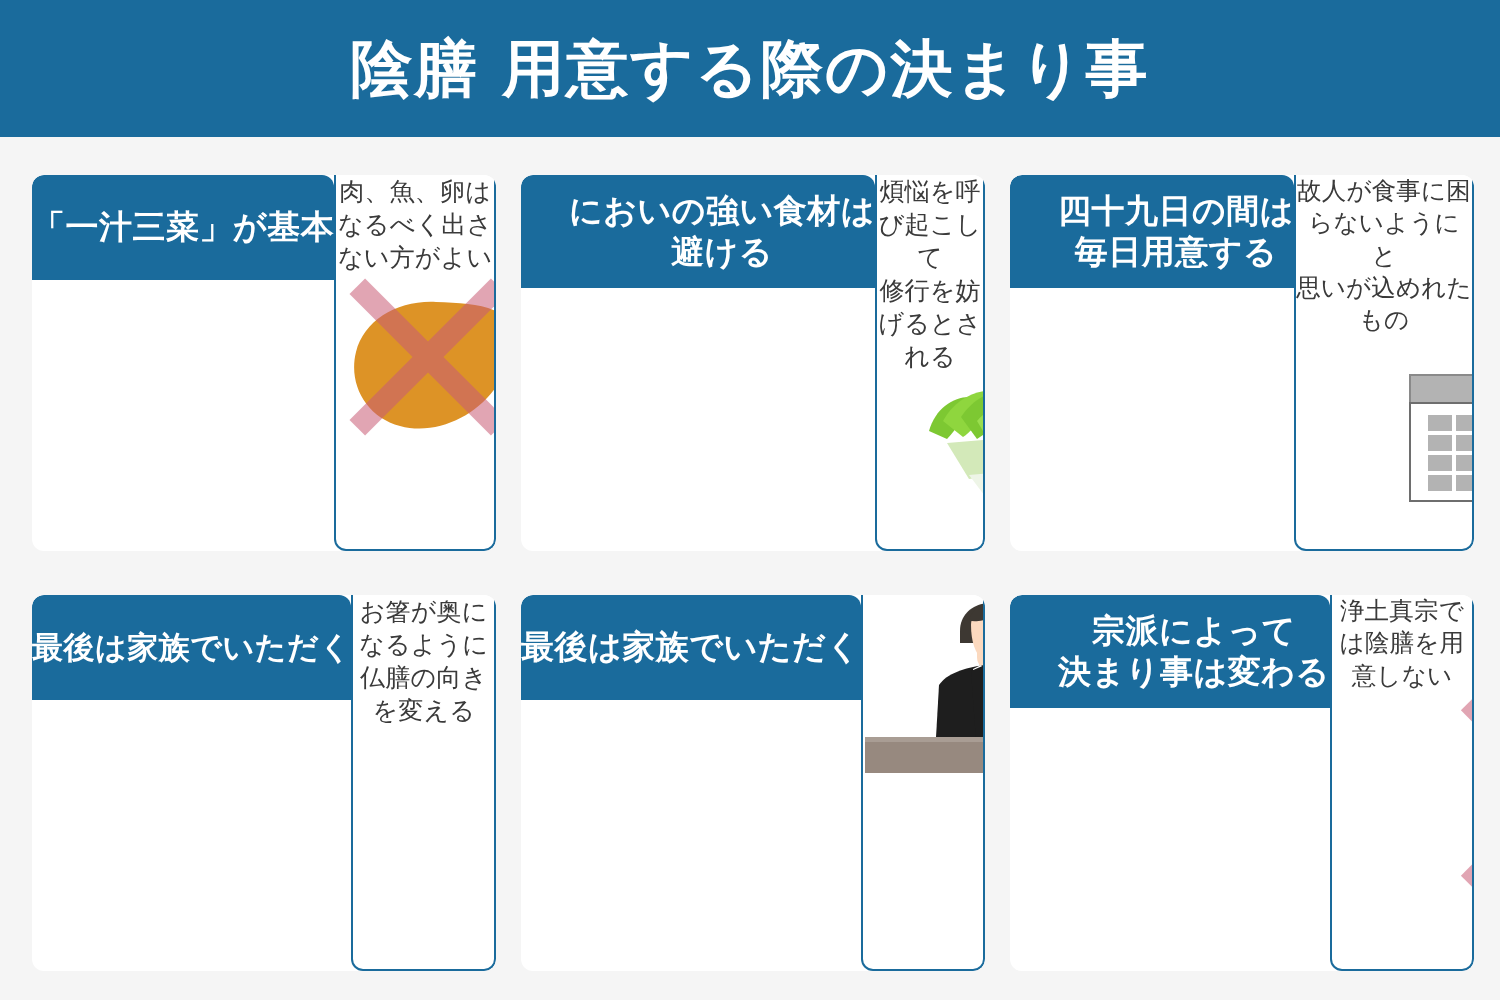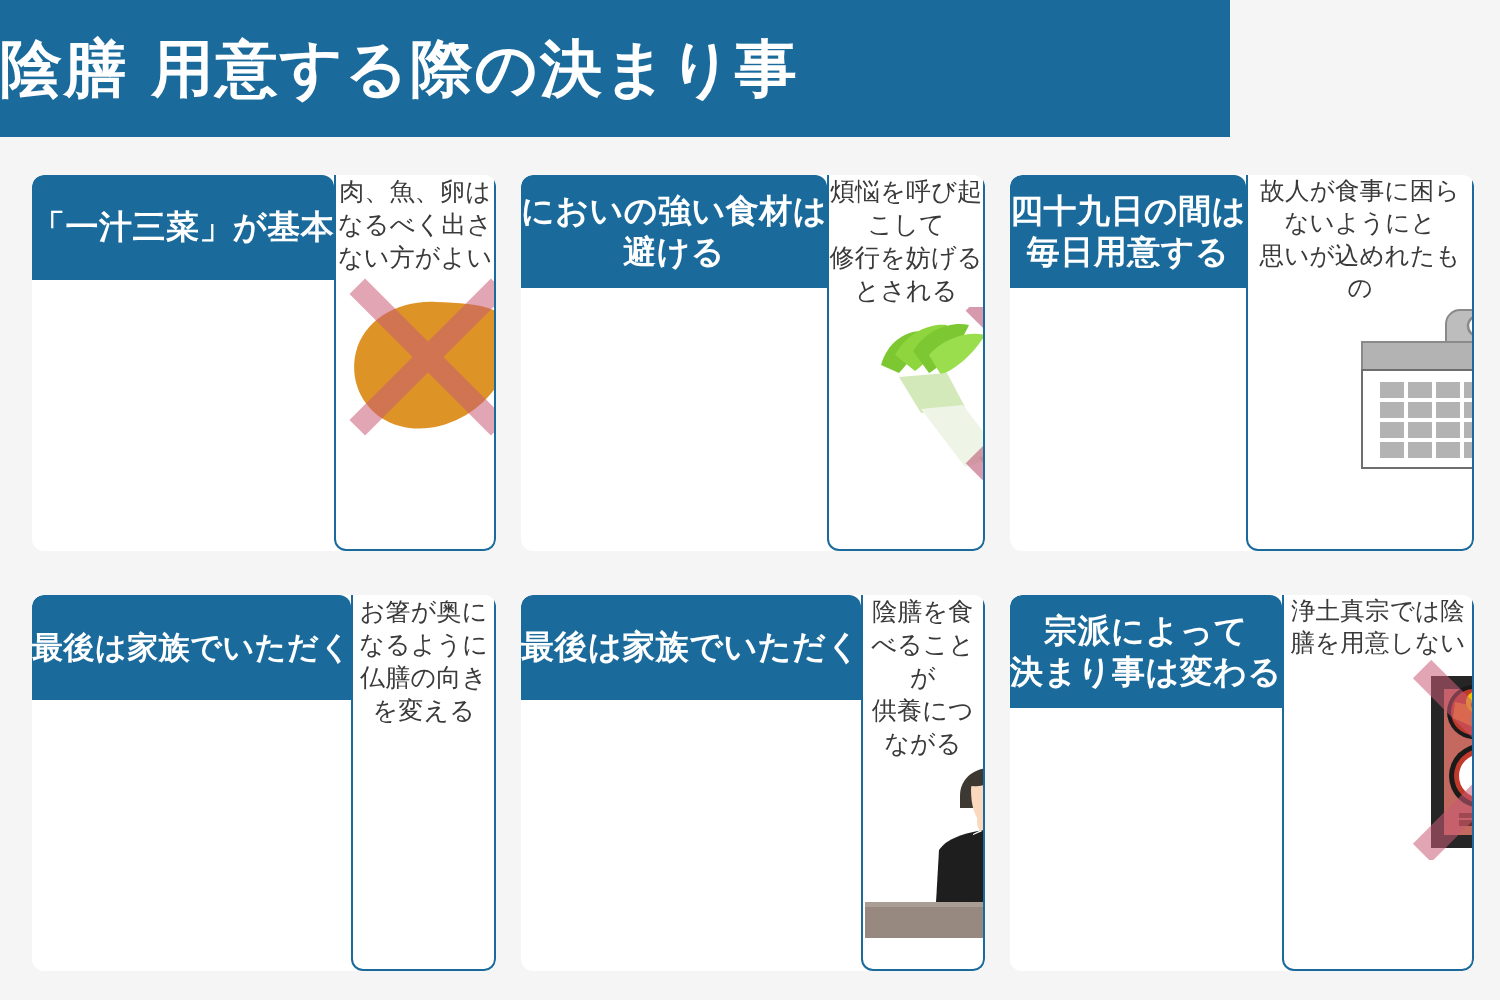"陰膳 用意する際の決まり事" .header-bar { justify-content: none -> center; width: 1230px -> 1500px }
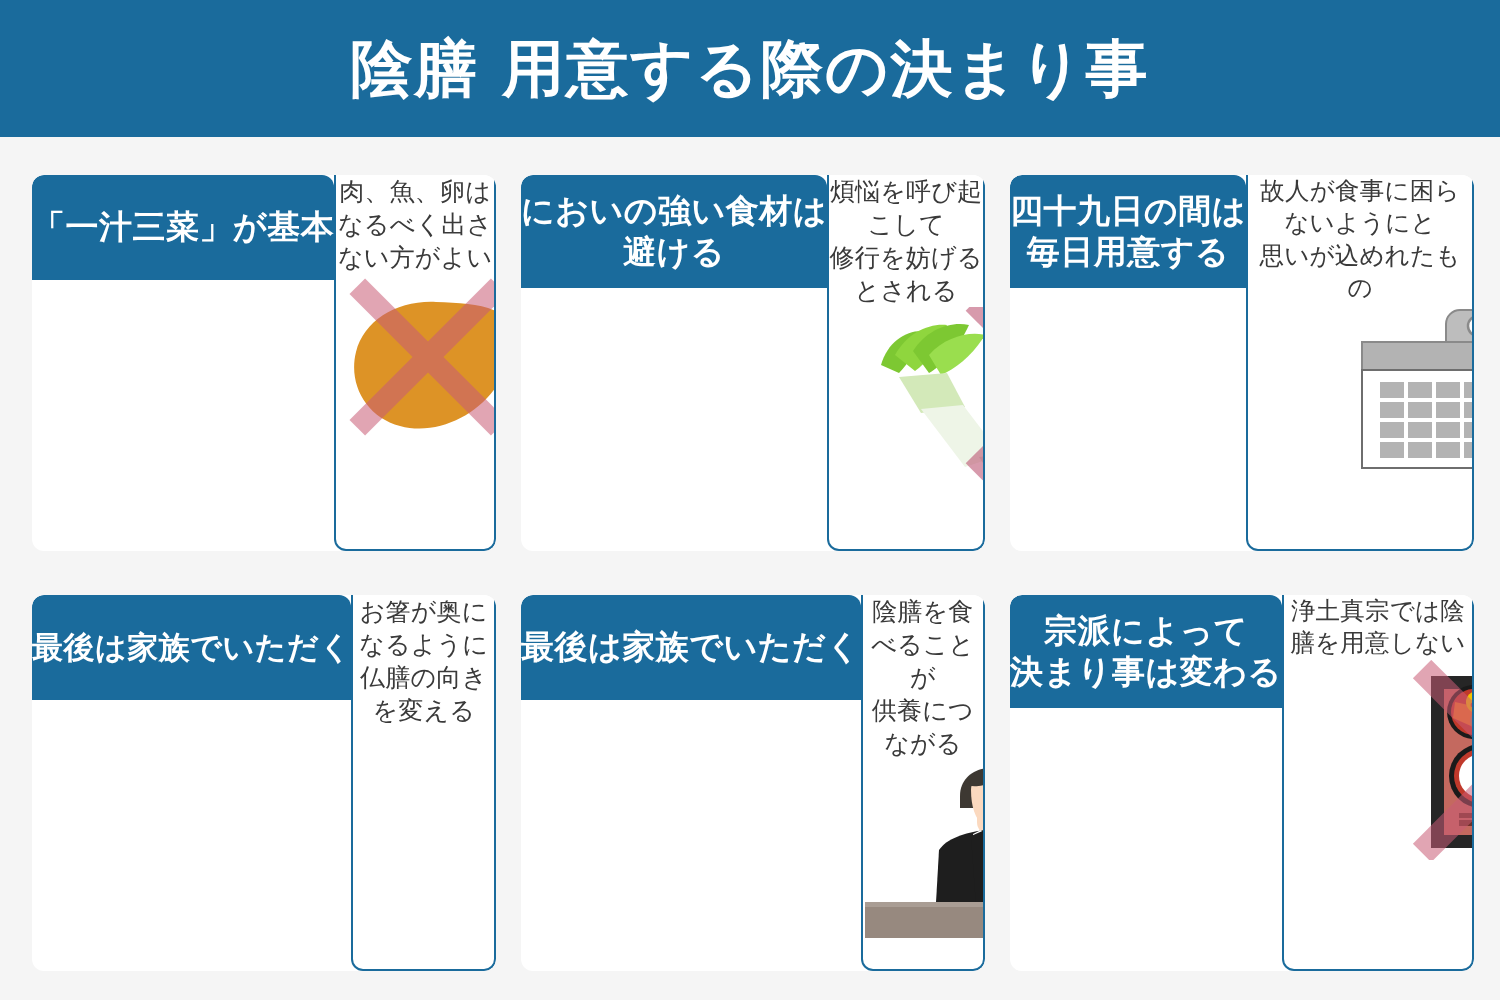"においの強い食材は" .card-head.h2 { padding-left: none -> 48px }
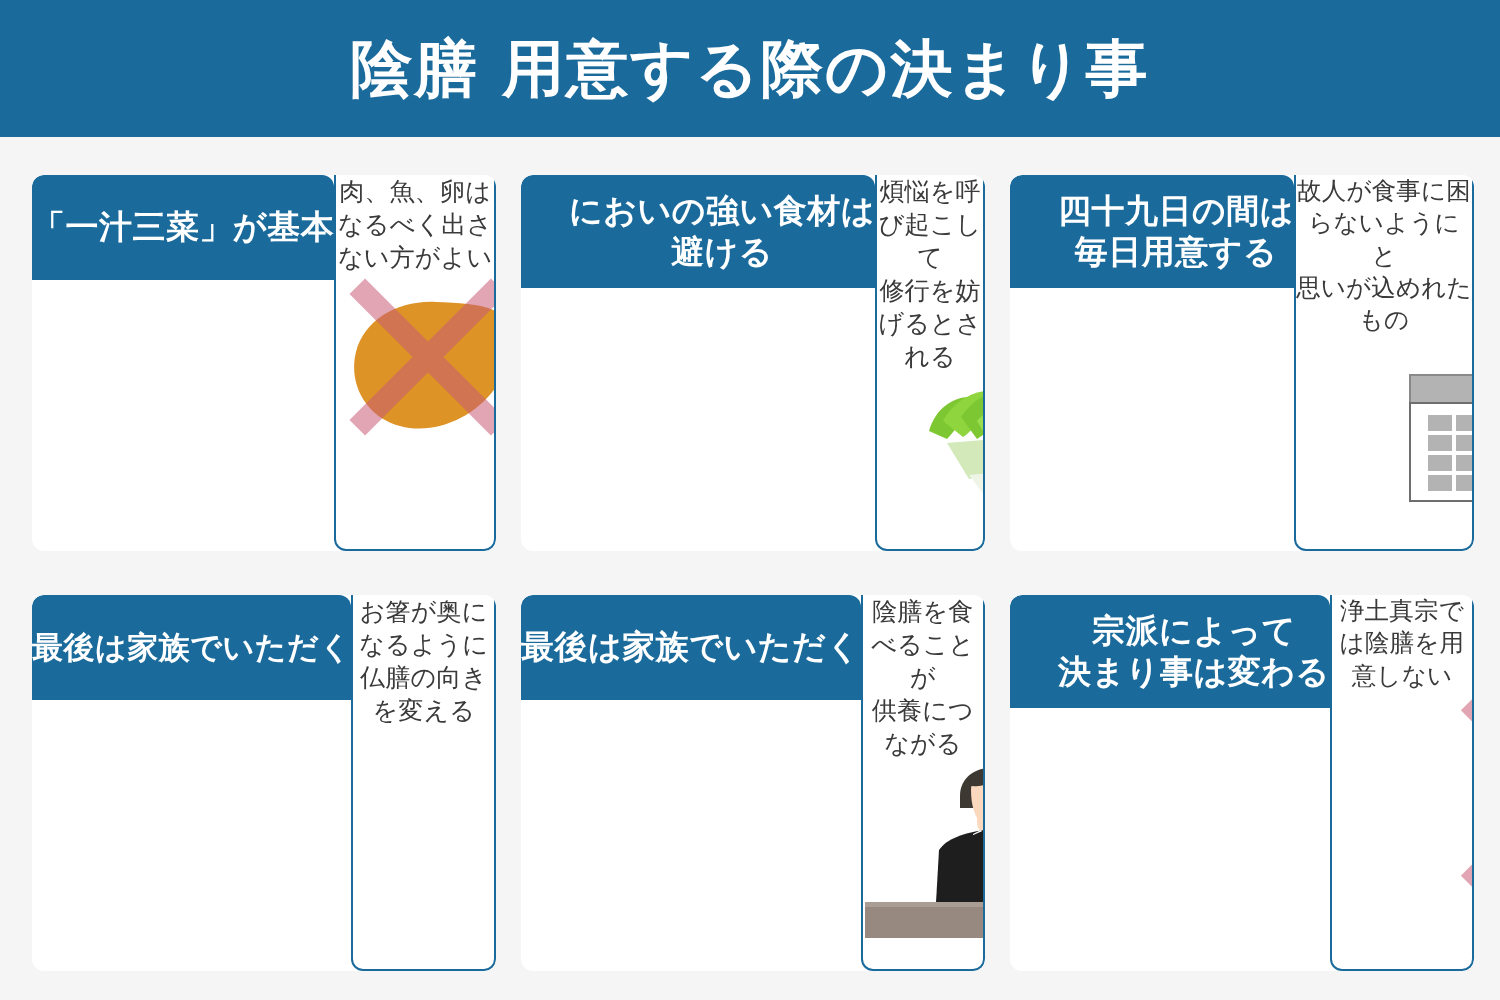"陰膳を食べることが" div.card-sub { html: <div>陰膳を食べることが 供養につながる</div> -> none }
